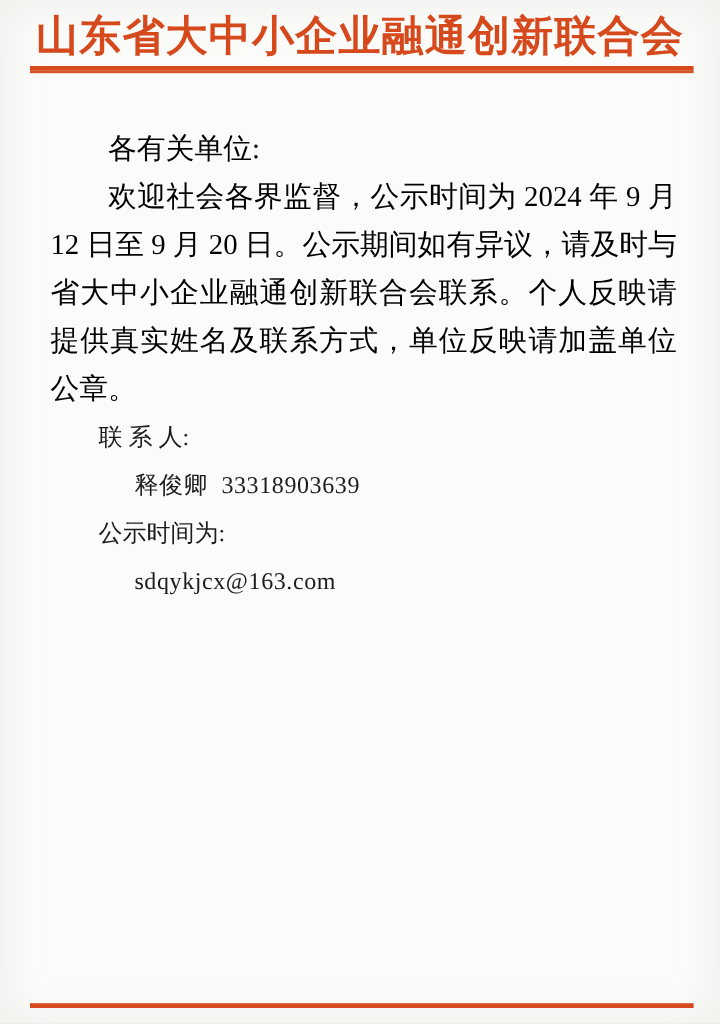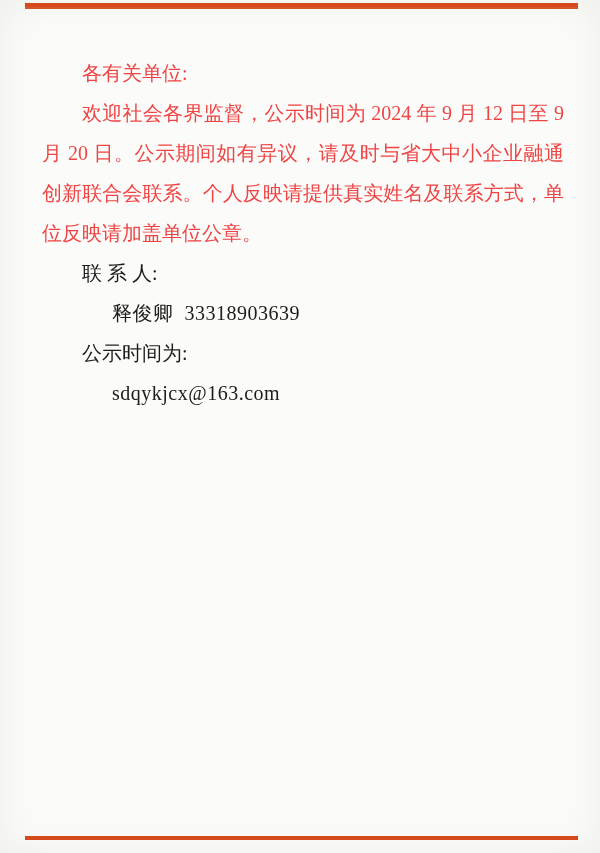"山东省大中小企业融通创新联合会" div.org-name { html: none -> <div>山东省大中小企业融通创新联合会</div> }
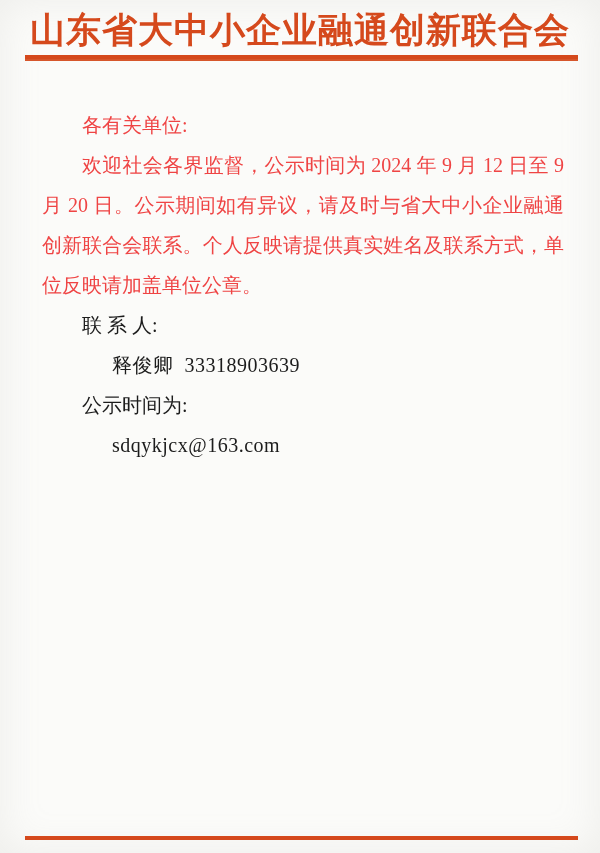"各有关单位:" .body-text { color: #ef4444 -> #000000; font-size: 20px -> 24px }
